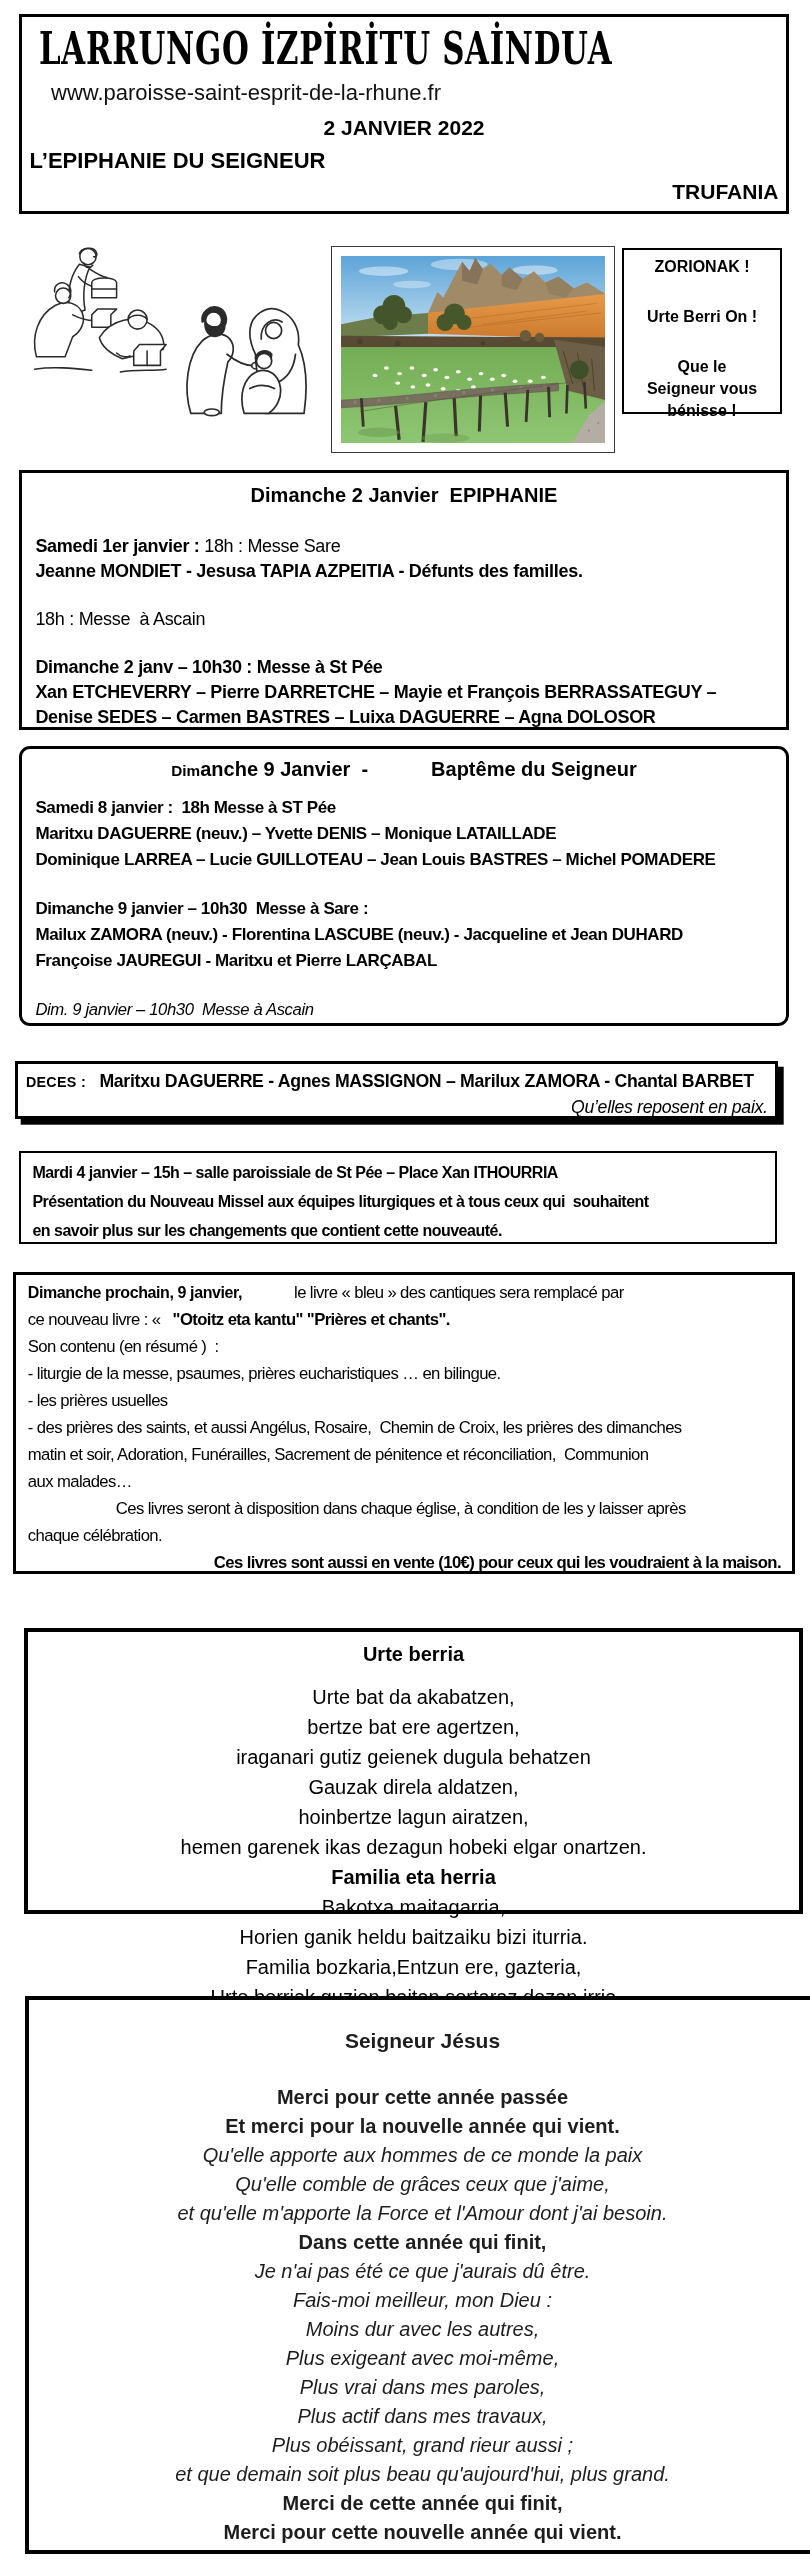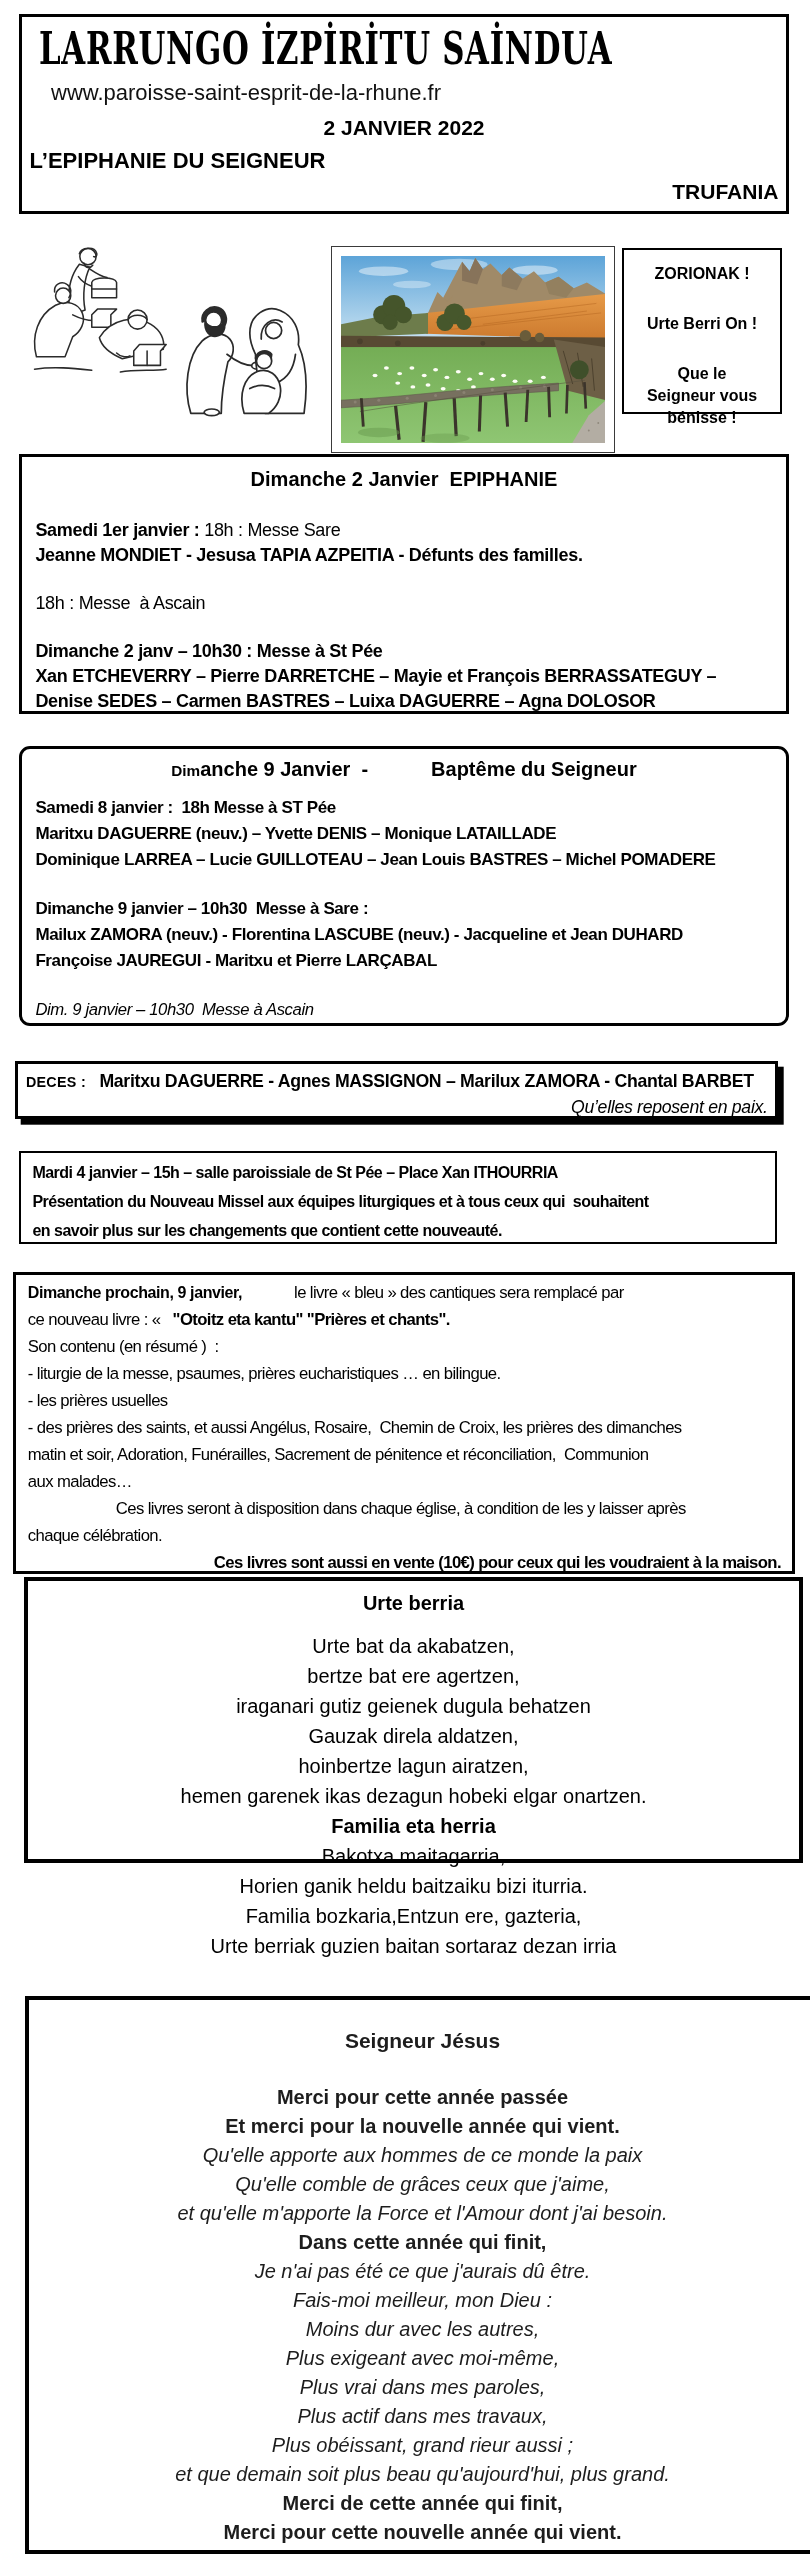"ZORIONAK !" .zor { padding-top: 13px -> 6px }
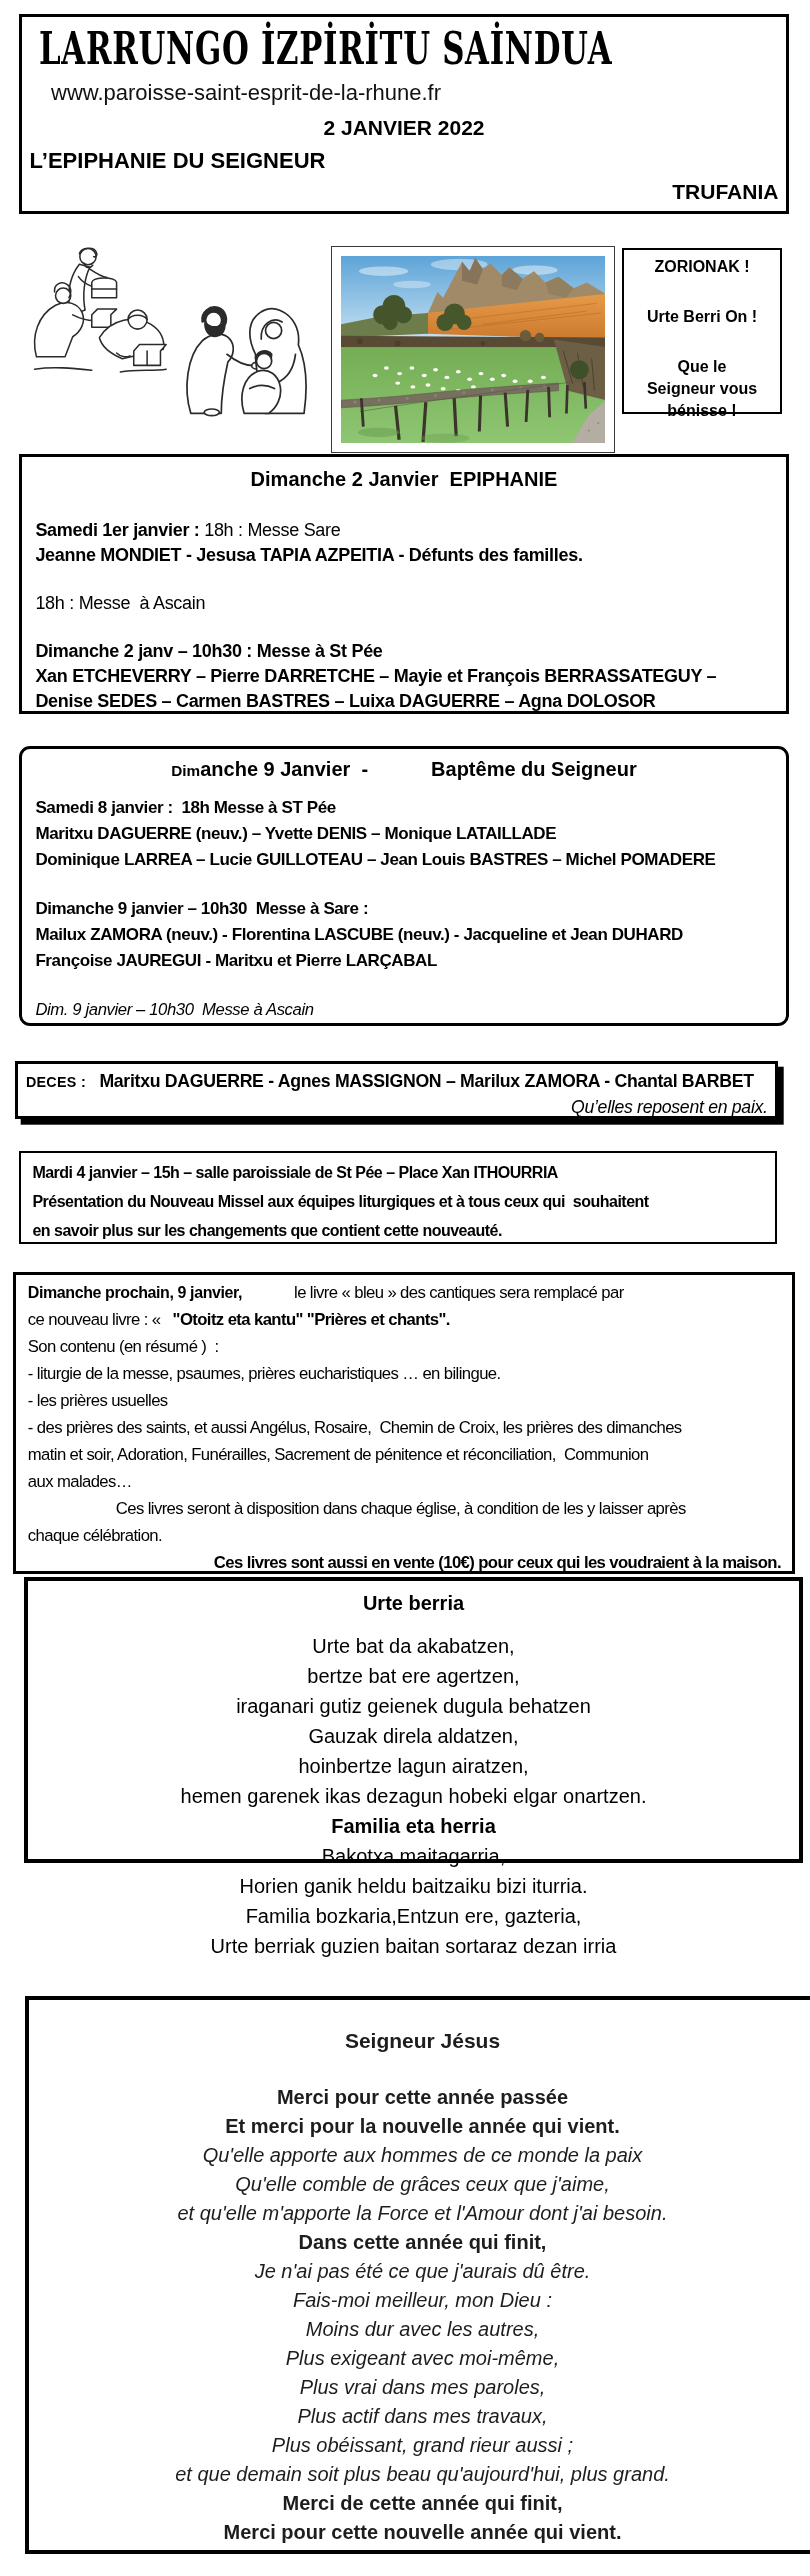"Dimanche 2 Janvier EPIPHANIE" .bx1 { top: 454px -> 470px }
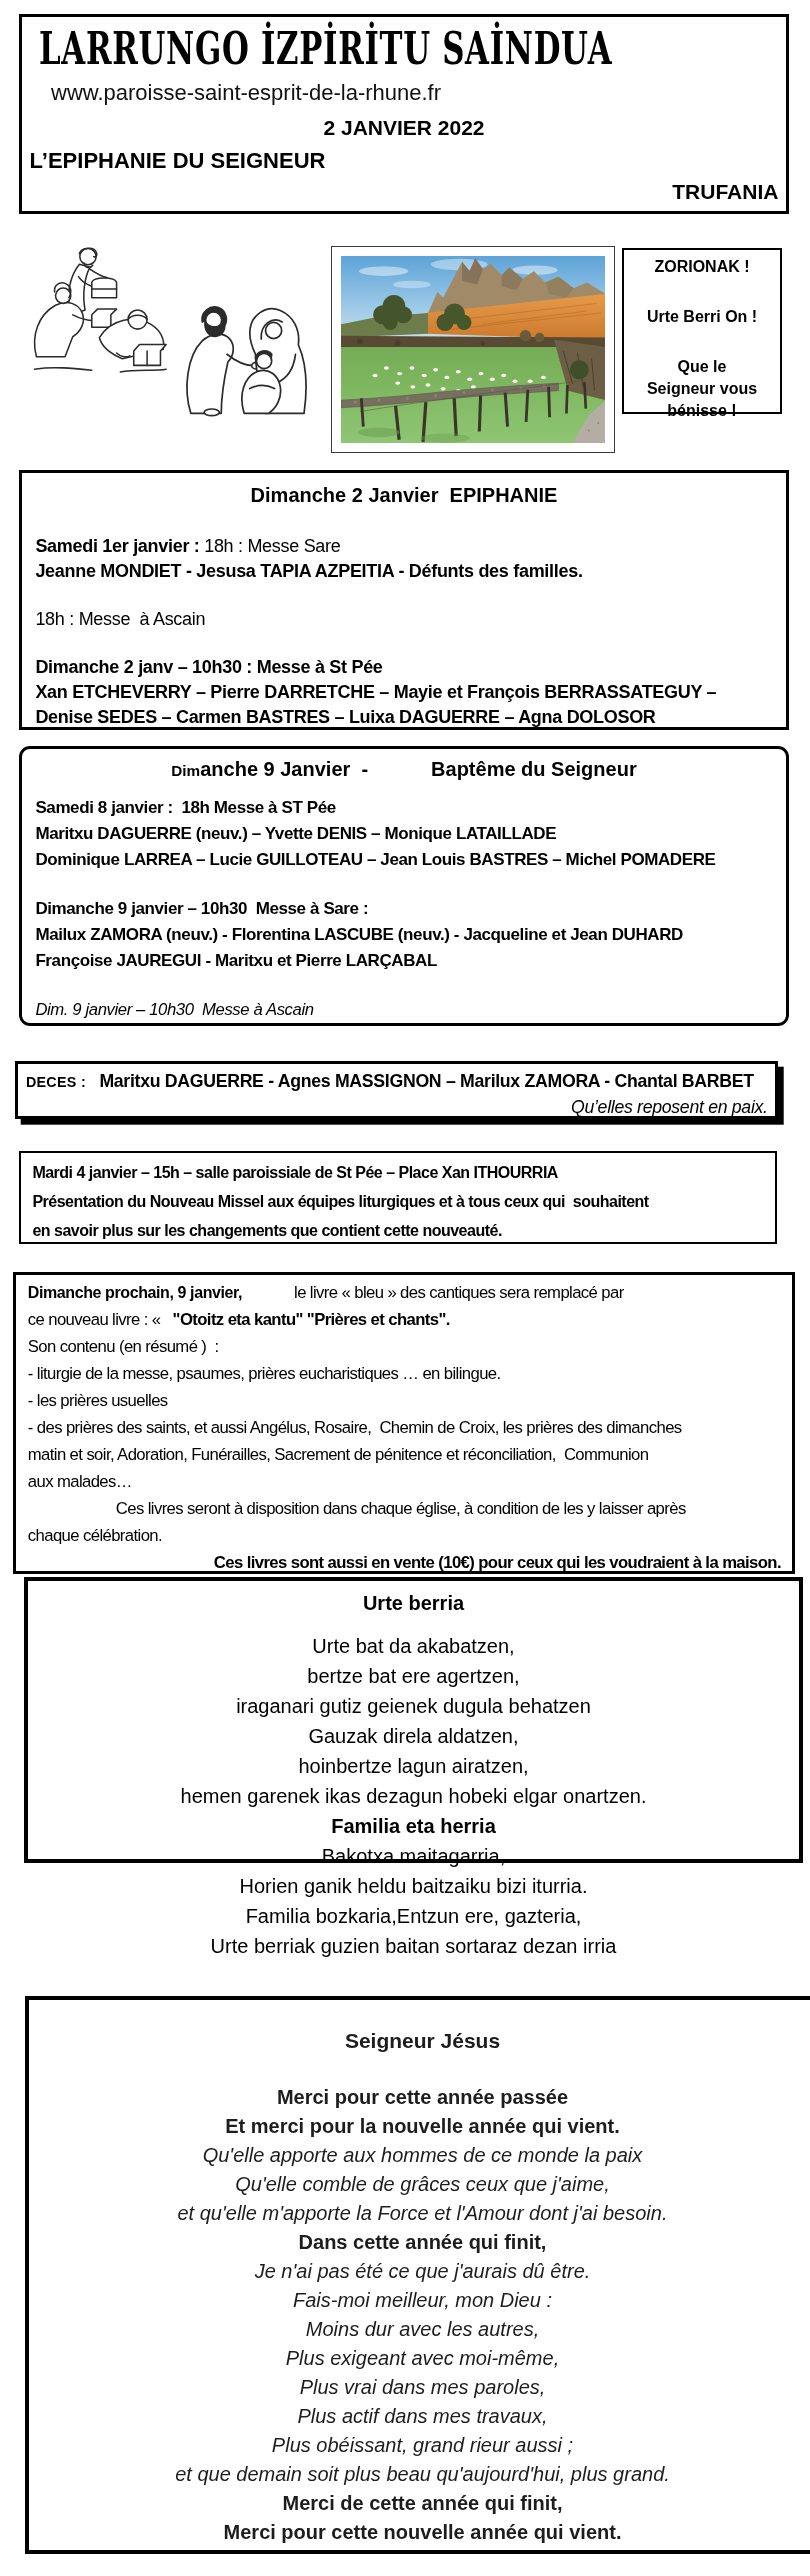"Urte berria" .urte { top: 1577px -> 1628px }
